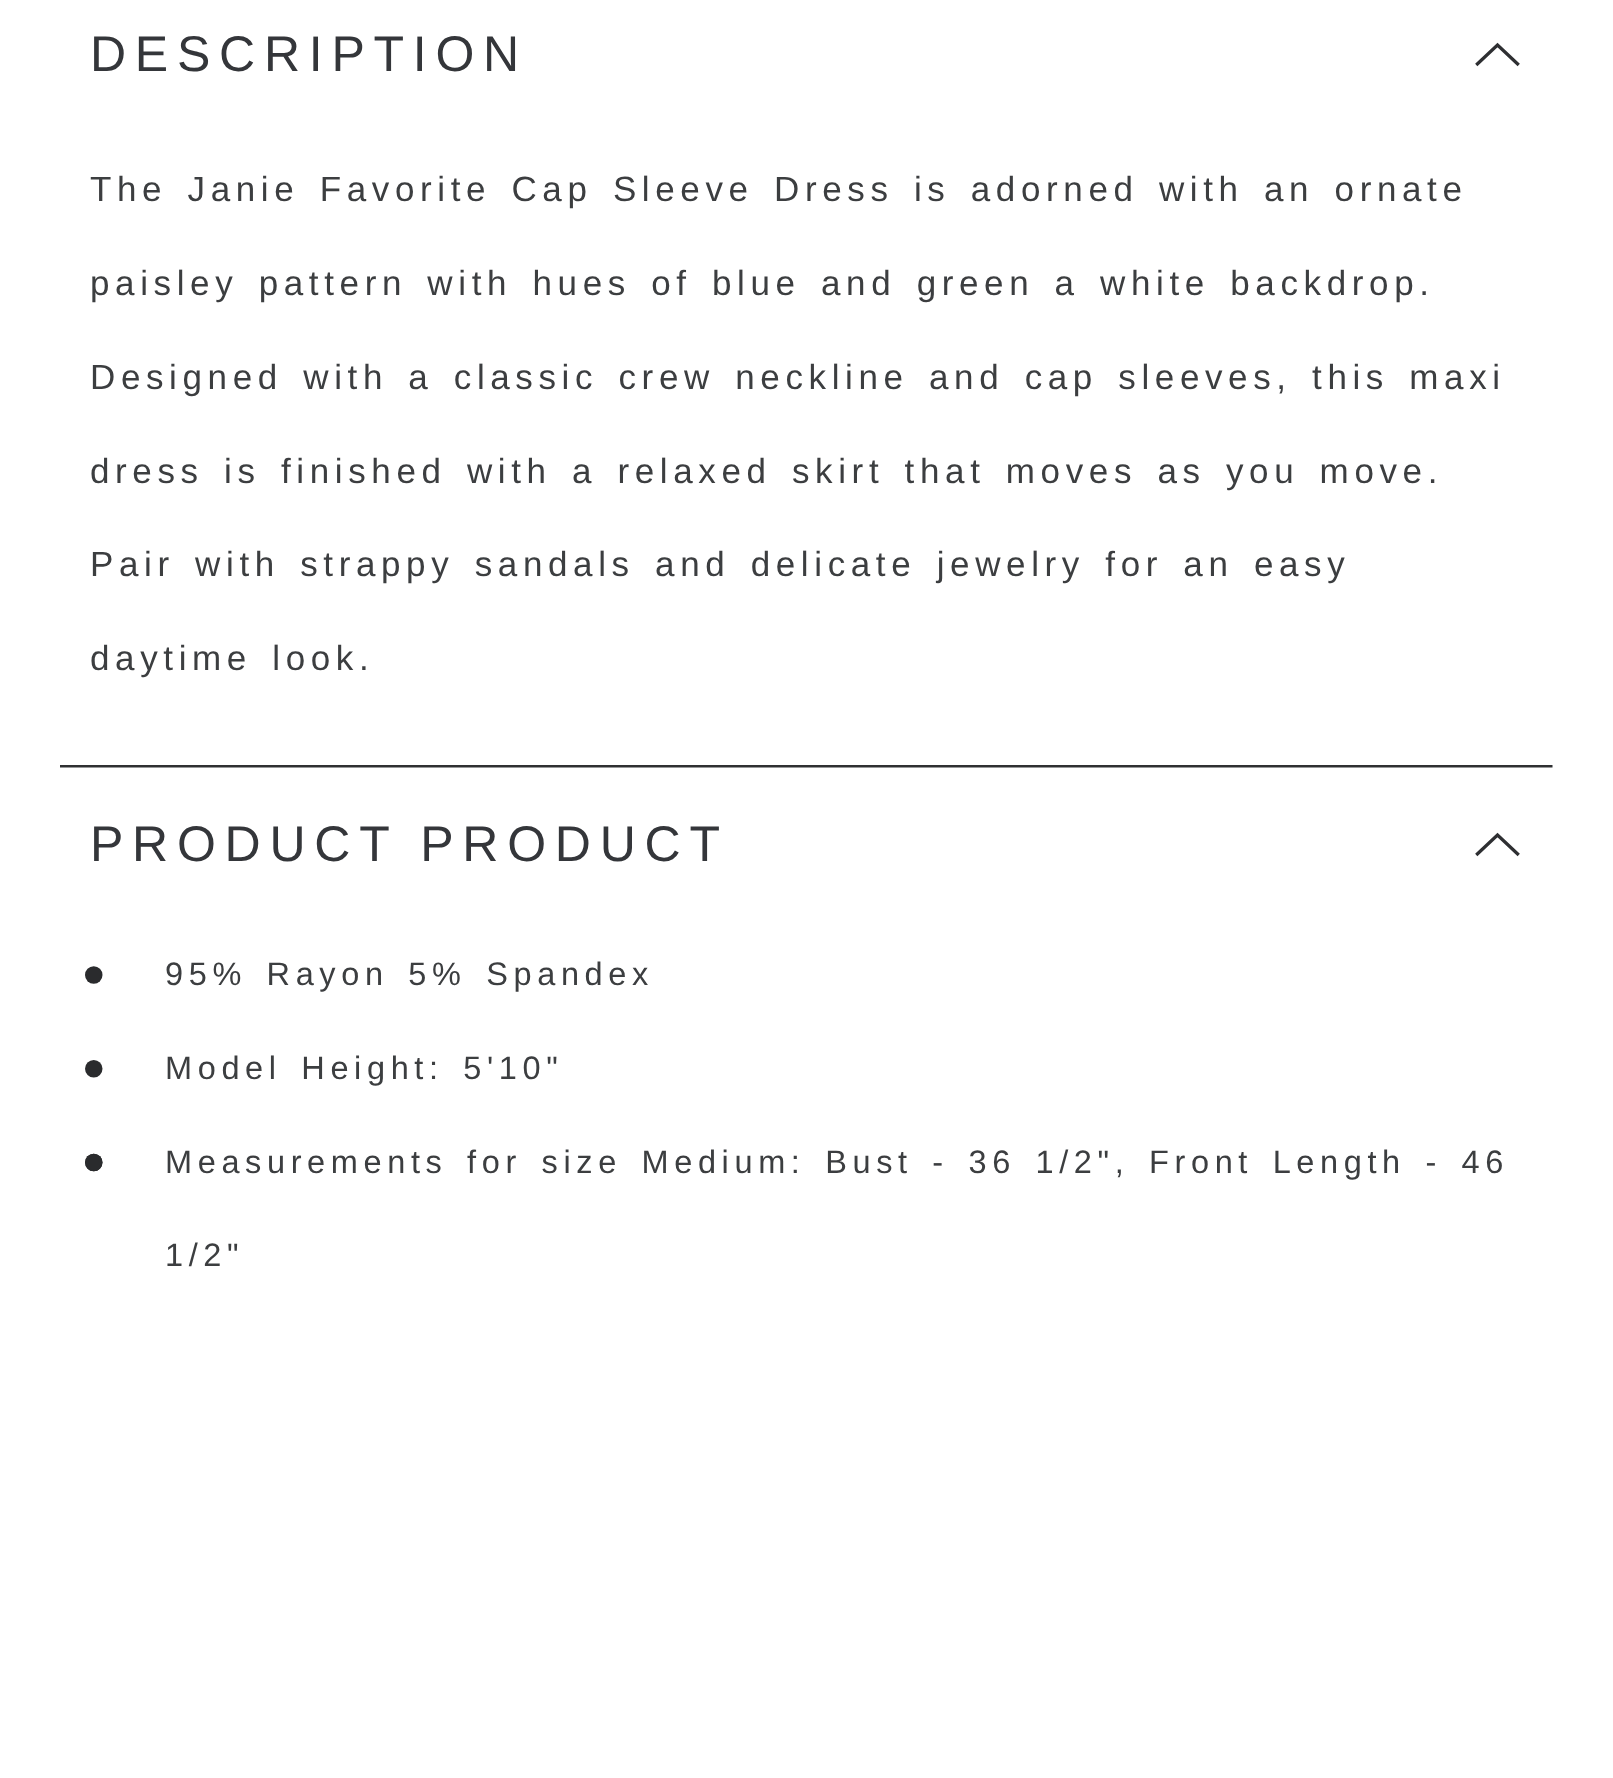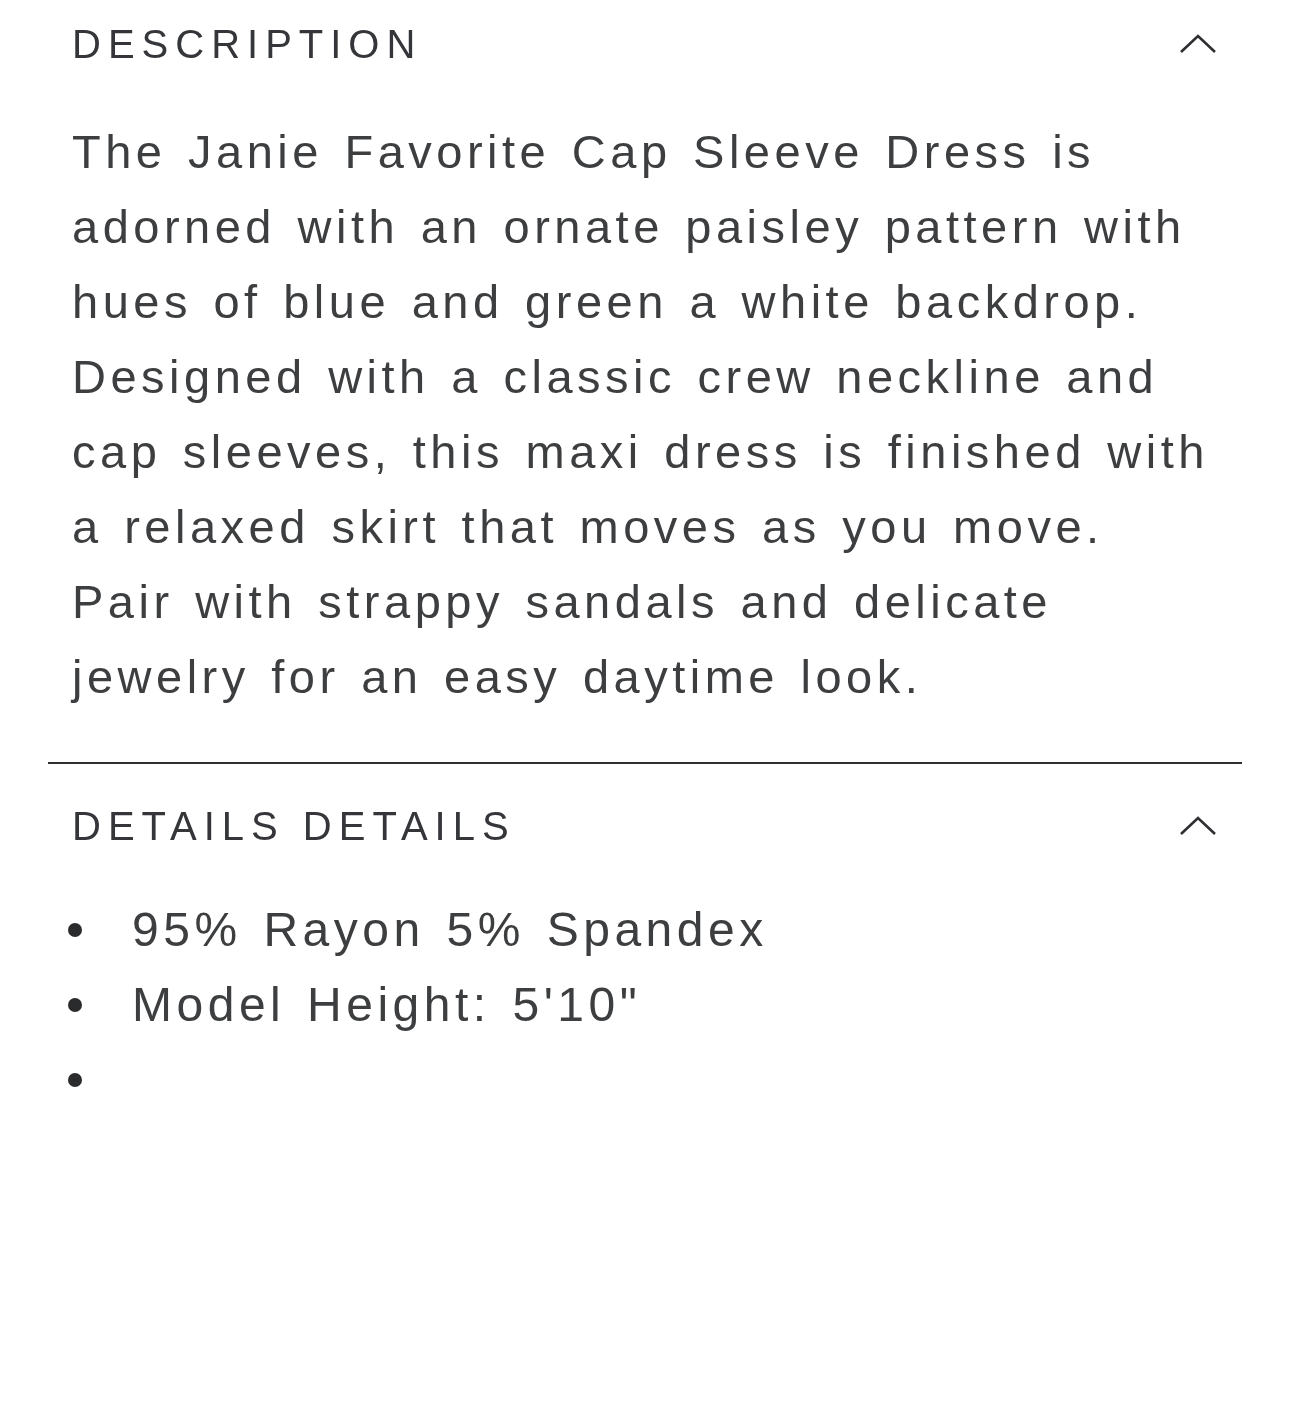"The Janie Favorite Cap Sleeve" .description-body { font-size: 47px -> 28px }
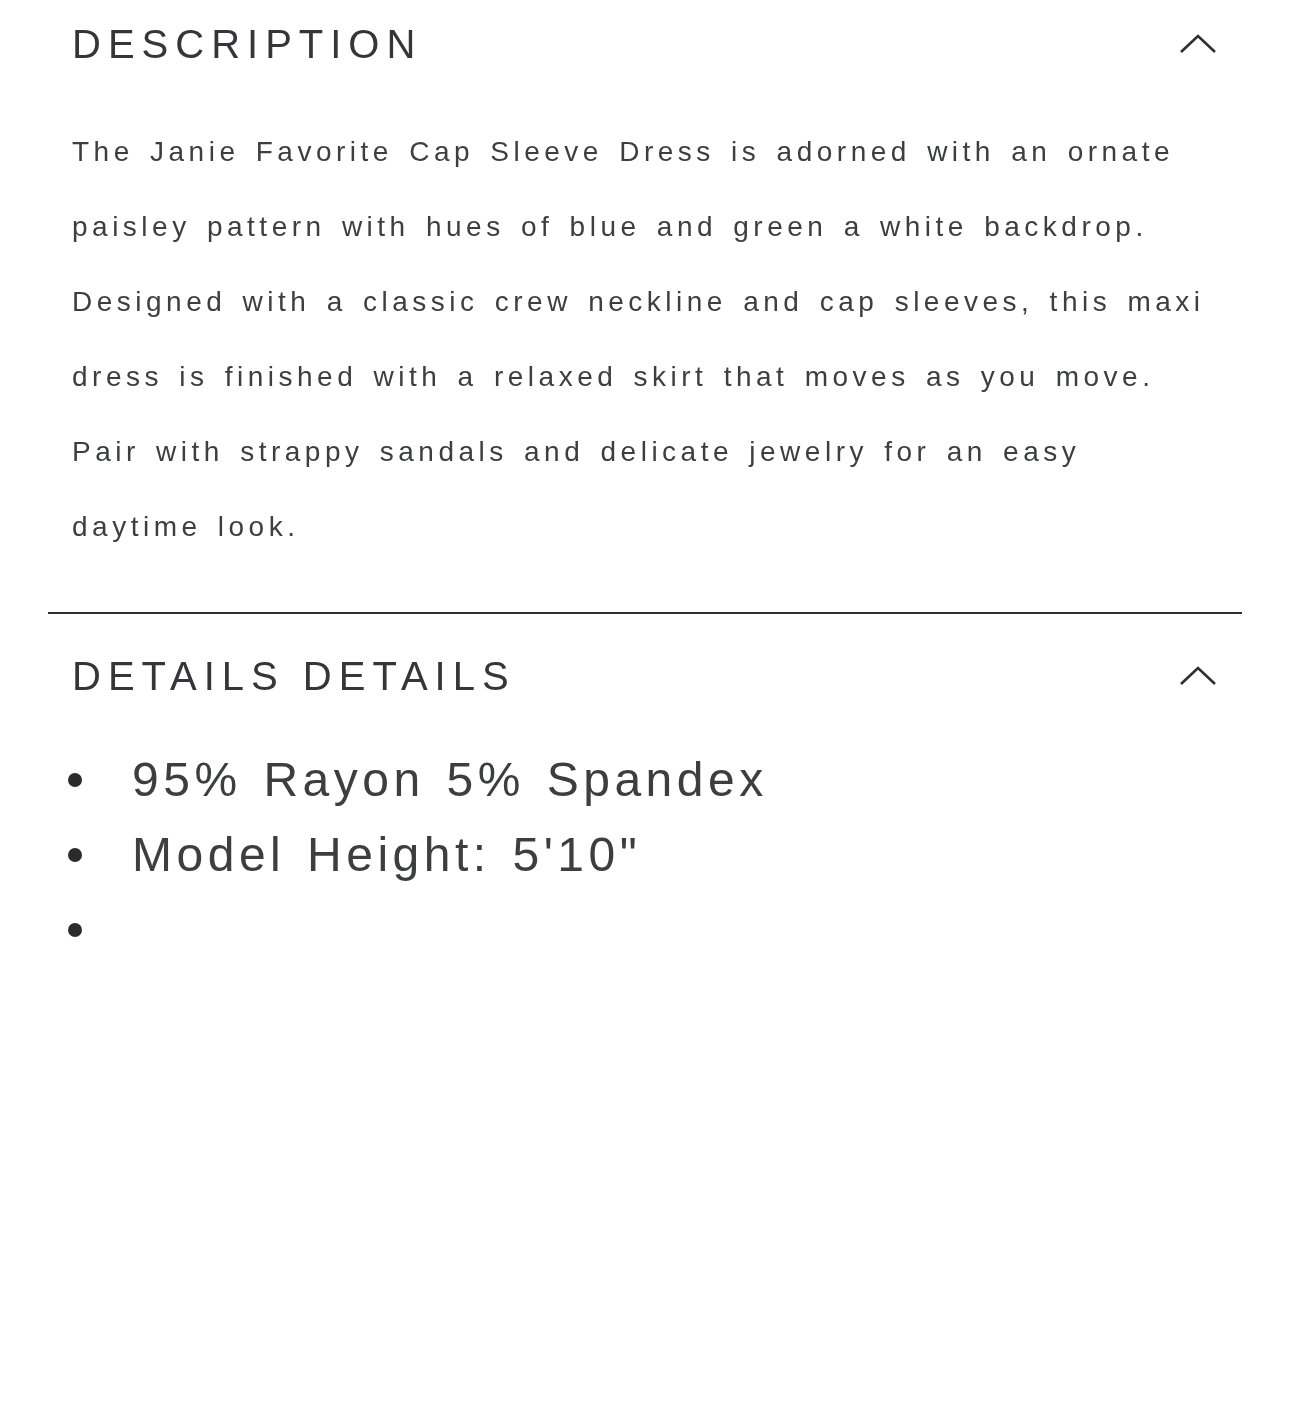"DETAILS DETAILS" span.section-title { text: DETAILS DETAILS -> PRODUCT PRODUCT }
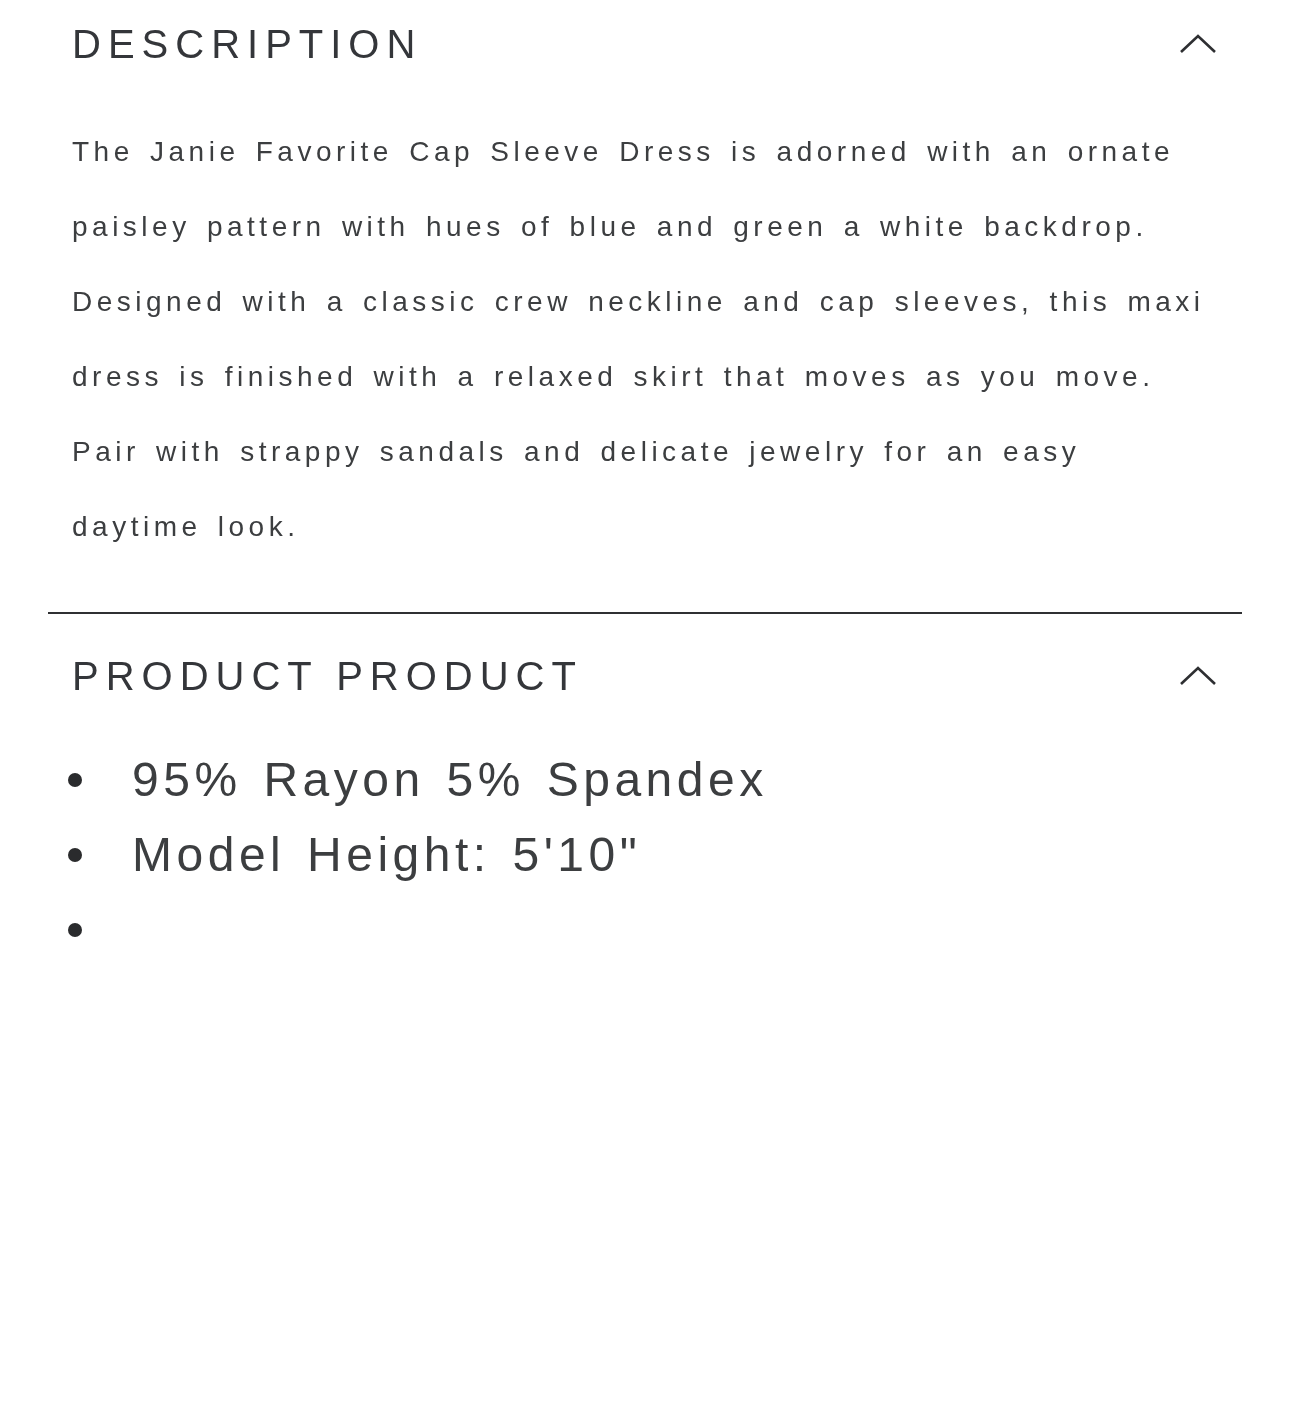"95% Rayon 5% Spandex" .details-list li { font-size: 48px -> 26px }
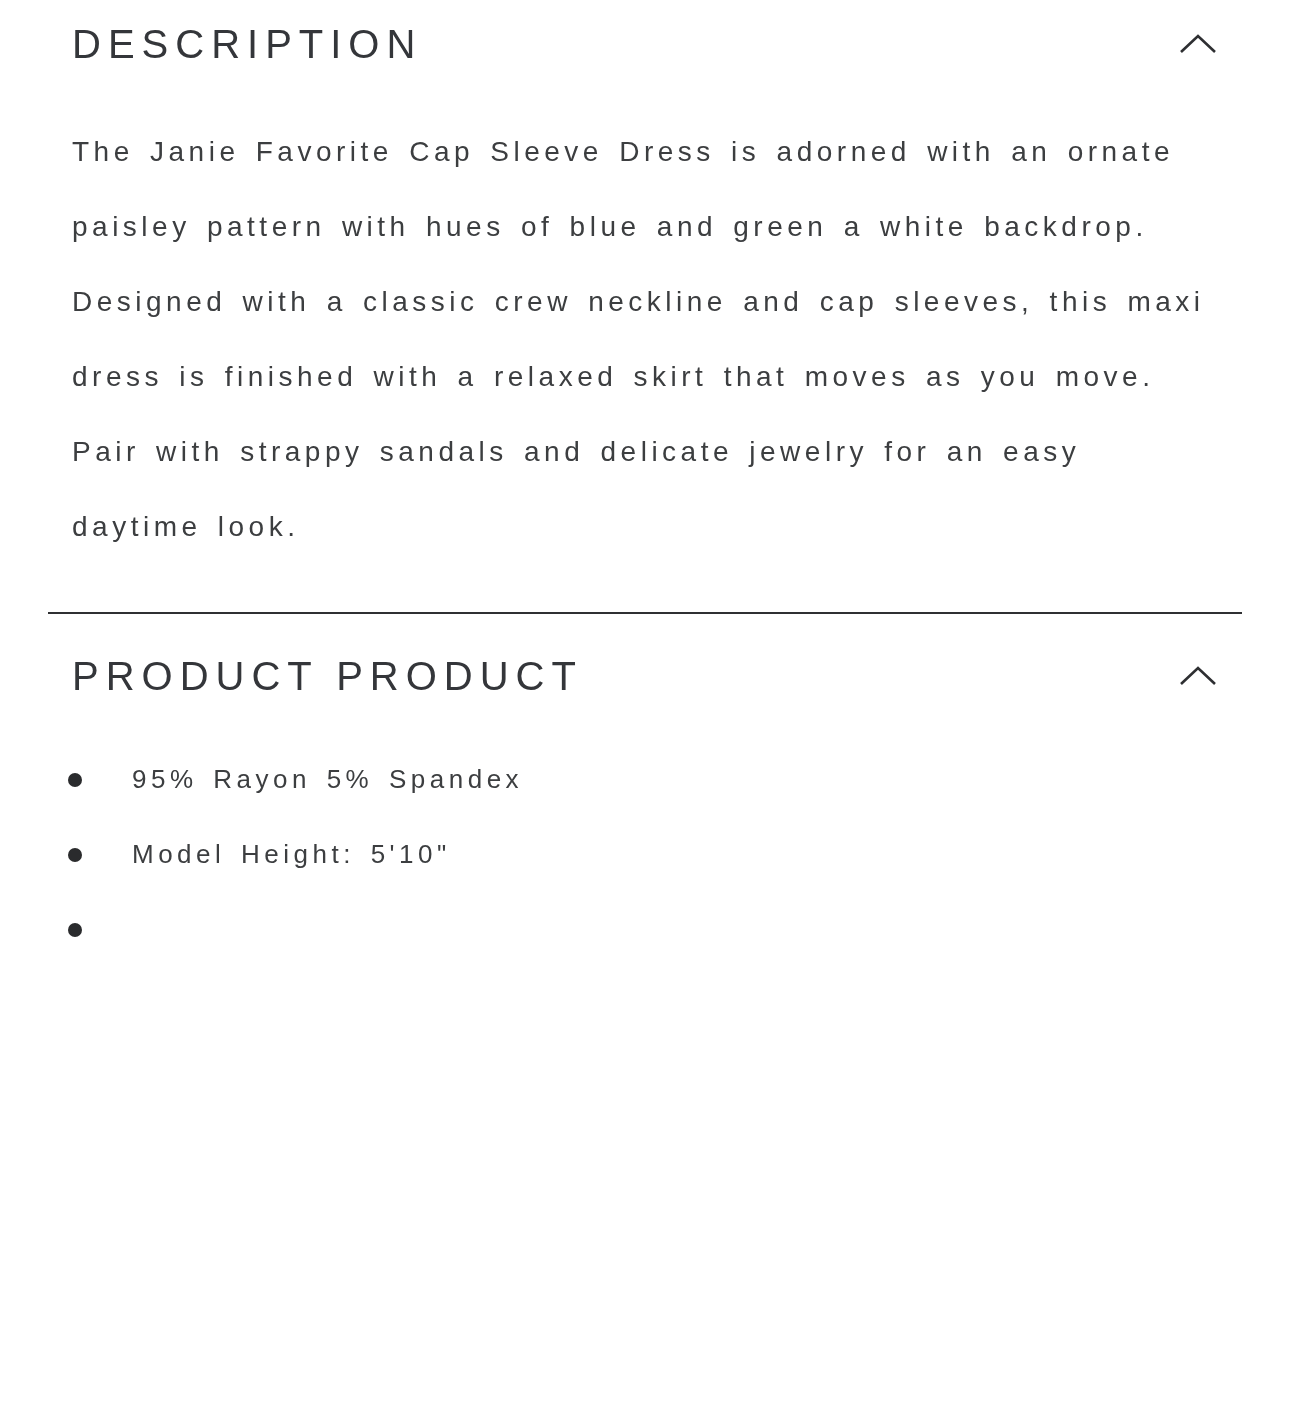"Measurements for size Medium: Bust" li { html: none -> <li> <span></span> <span>Measurements for size Medium: Bust - 36 1/2", Front Length - 46 1/2"</span> </li> }
